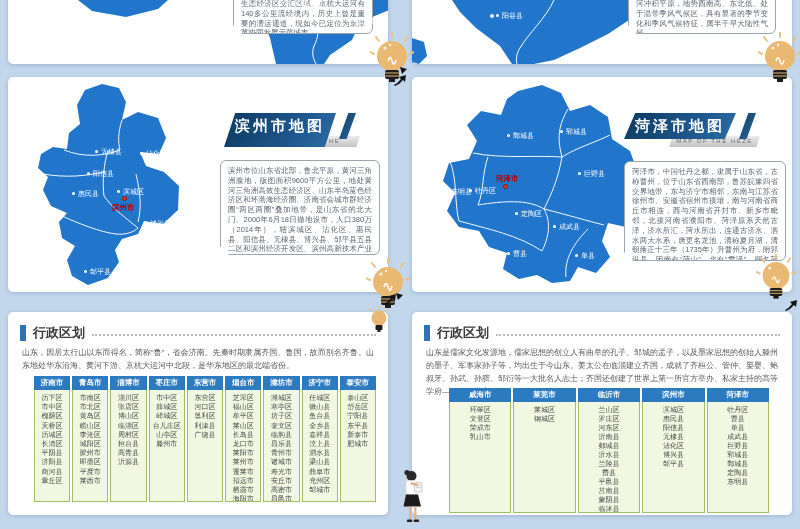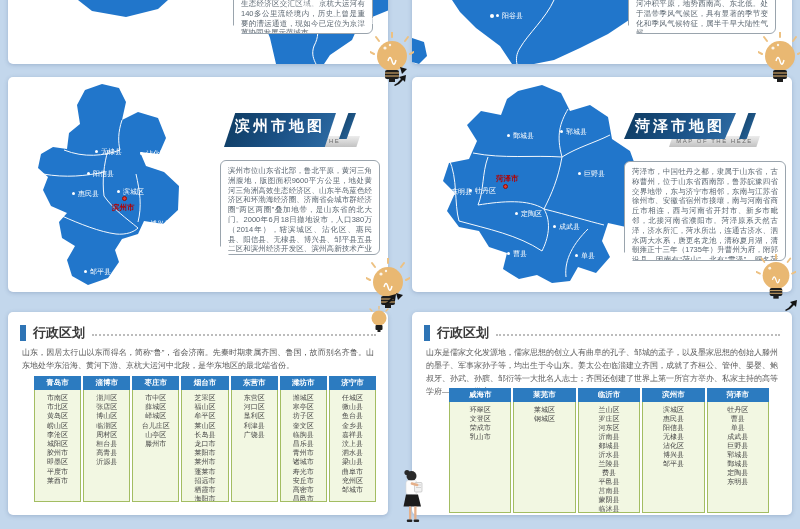"济南市" div.tcol { html: none -> <div> <div>济南市</div> <div> <div>历下区</div> <div>市中区</div> <div>槐荫区</div> <div>天桥区</div> <div>历城区</div> <div>长清区</div> <div>平阴县</div> <div>济阳县</div> <div>商河县</div> <div>章丘区</div> </div> </div> }
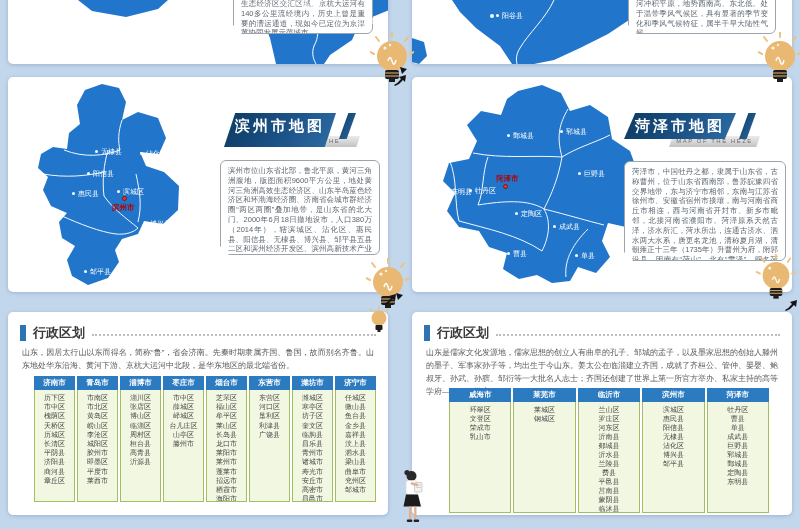"烟台市" div.tcol { order: before "东营市" -> after "东营市" }
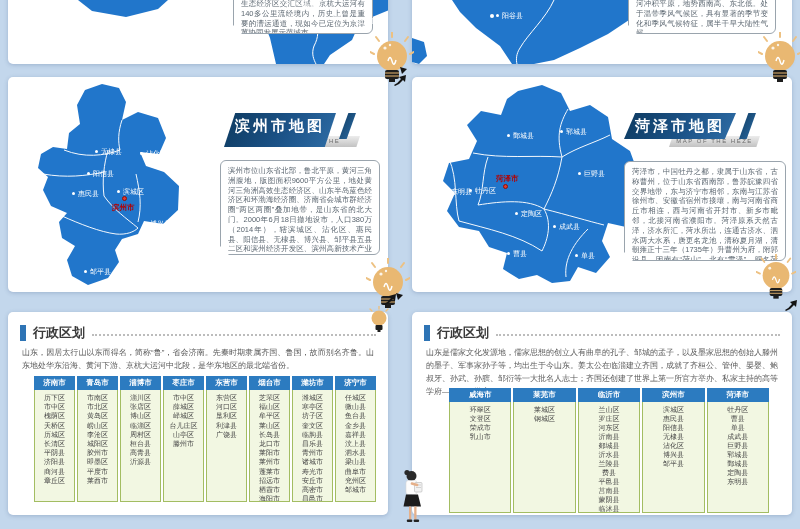"泰安市" div.tcol { html: none -> <div> <div>泰安市</div> <div> <div>泰山区</div> <div>岱岳区</div> <div>宁阳县</div> <div>东平县</div> <div>新泰市</div> <div>肥城市</div> </div> </div> }
